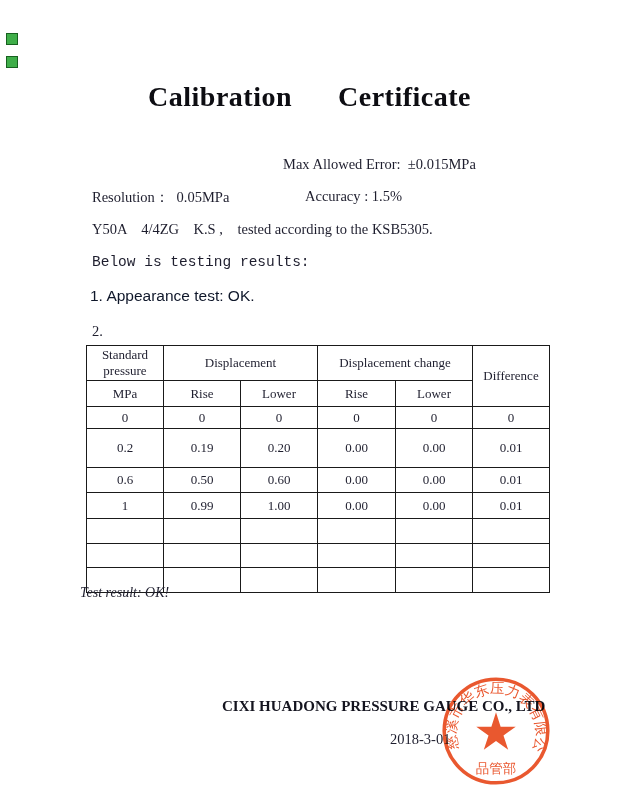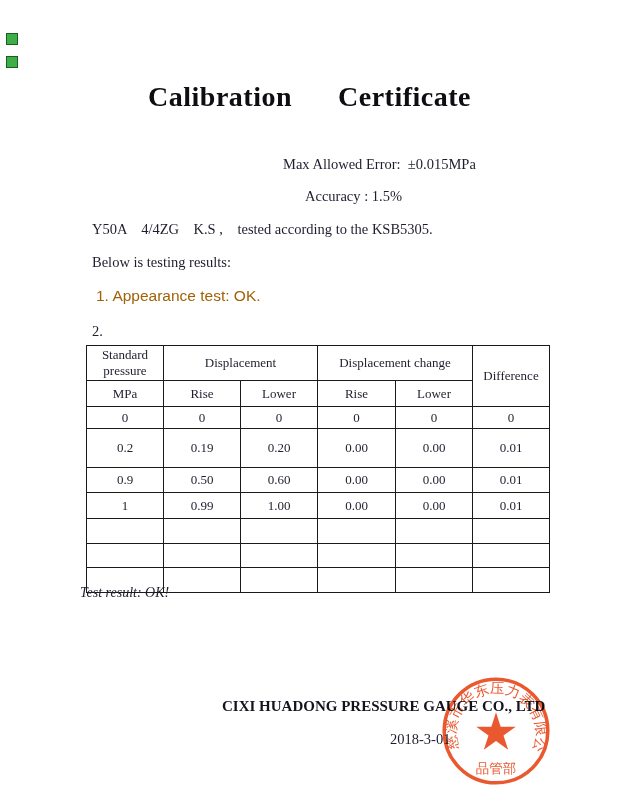"Resolution： 0.05MPa" span { html: none -> <span>Resolution： 0.05MPa</span> }
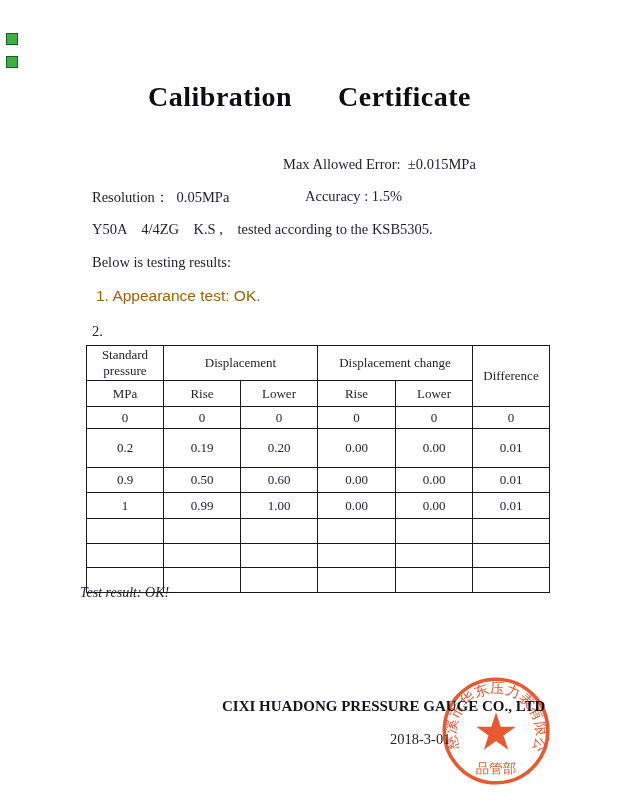"Below is testing results:" .l4 { font-family: none -> Liberation Mono, monospace }
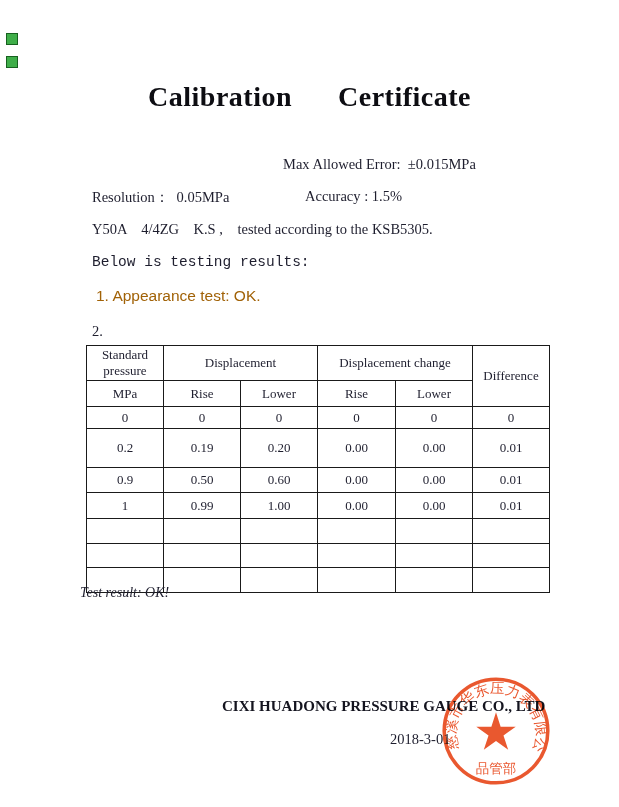"1. Appearance test: OK." .sansline { color: #a16207 -> #0f172a; margin-left: 6px -> none }
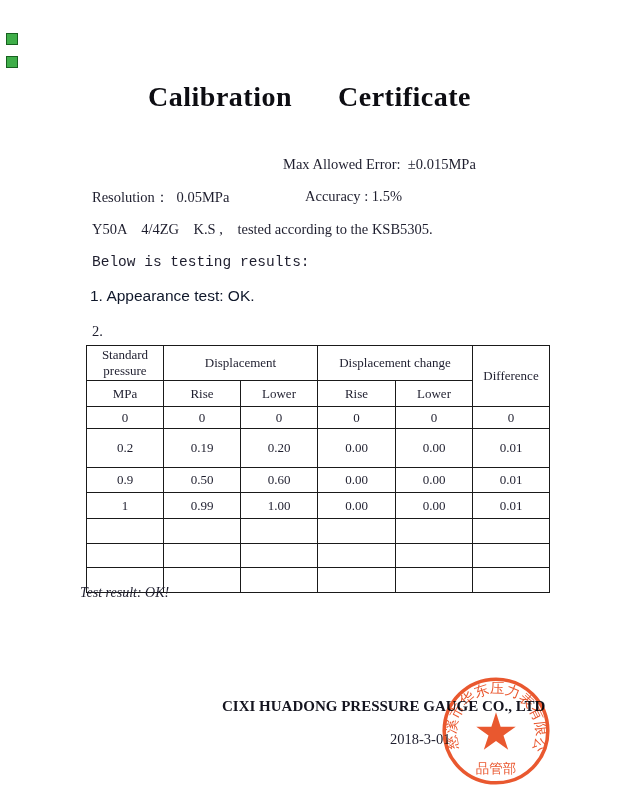"0.9" td { text: 0.9 -> 0.6 }
